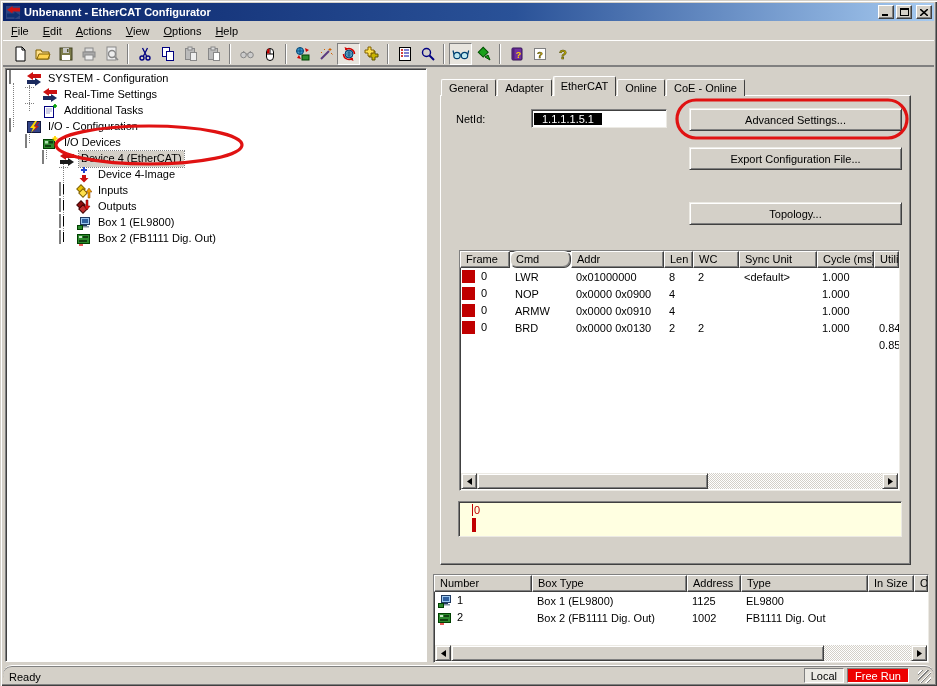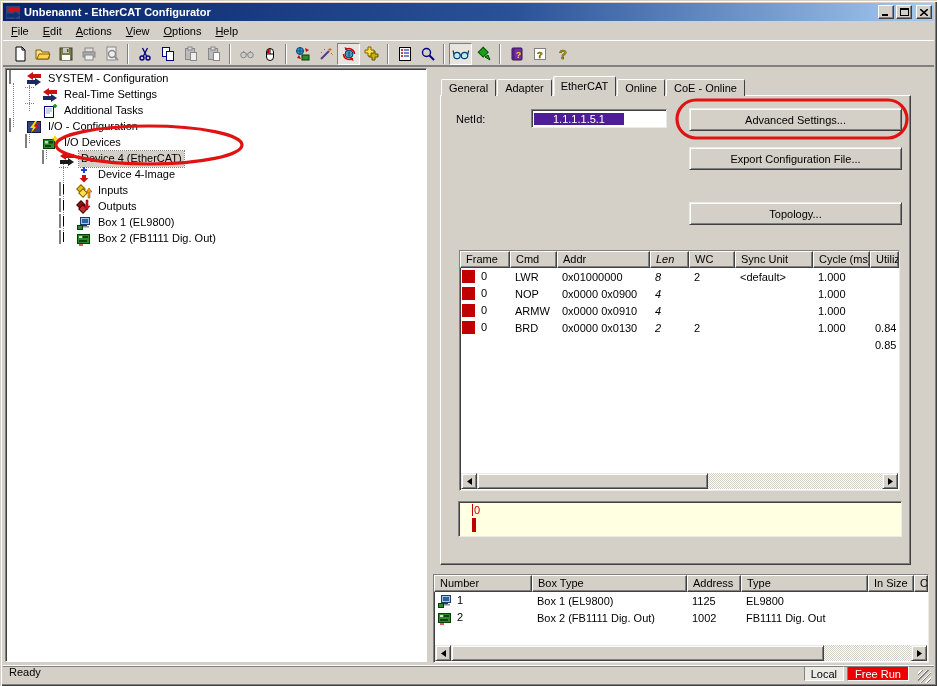"1.1.1.1.5.1" .selectedtext { background: #4c1d95 -> #000000; padding: 0 19px -> 0 8px }
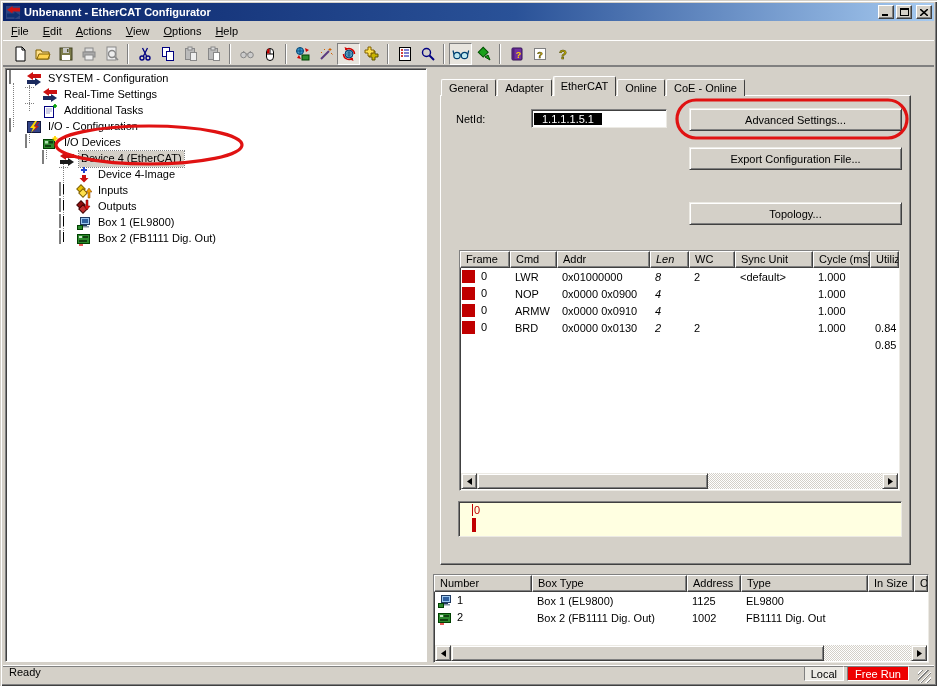"Cmd" .w1 { border-radius: none -> 7px; width: 47px -> 61px }
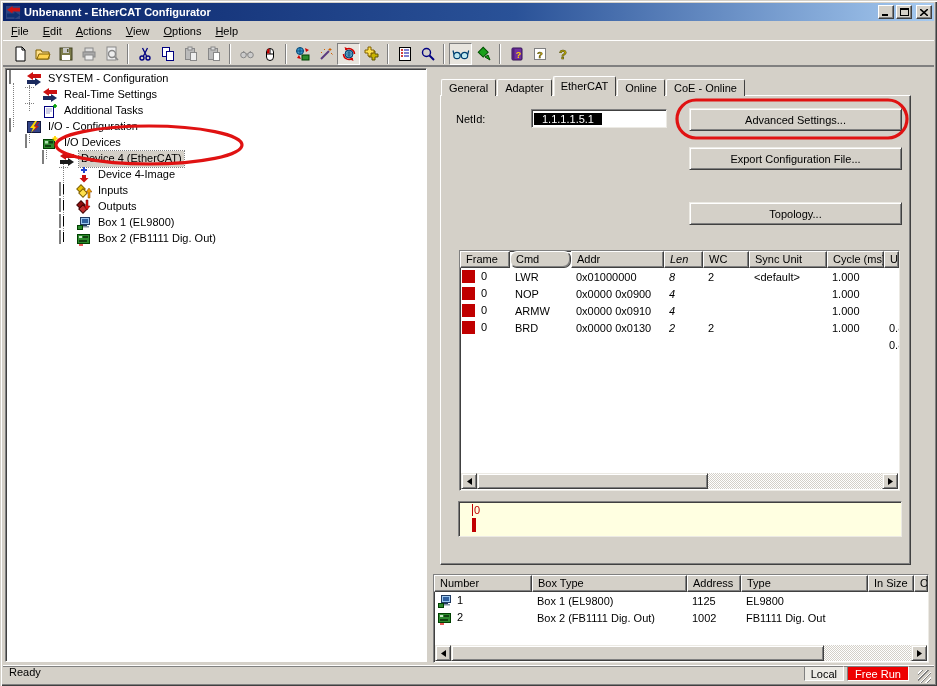"Len" .w3 { font-style: italic -> none; width: 39px -> 29px }
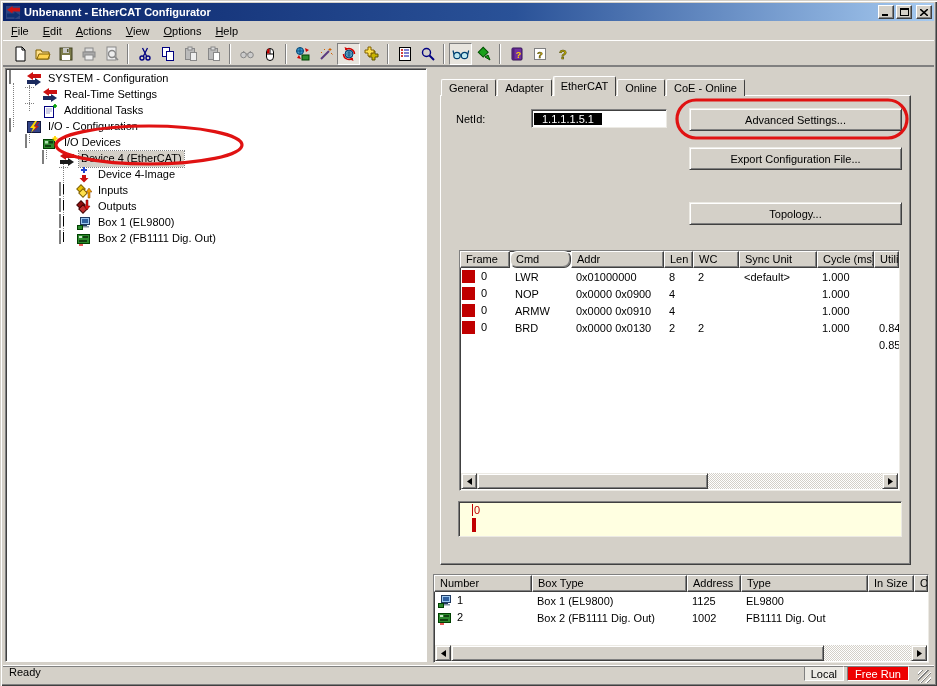"Ready" .statusbar { align-items: flex-start -> flex-end; border-radius: none -> 9px }
